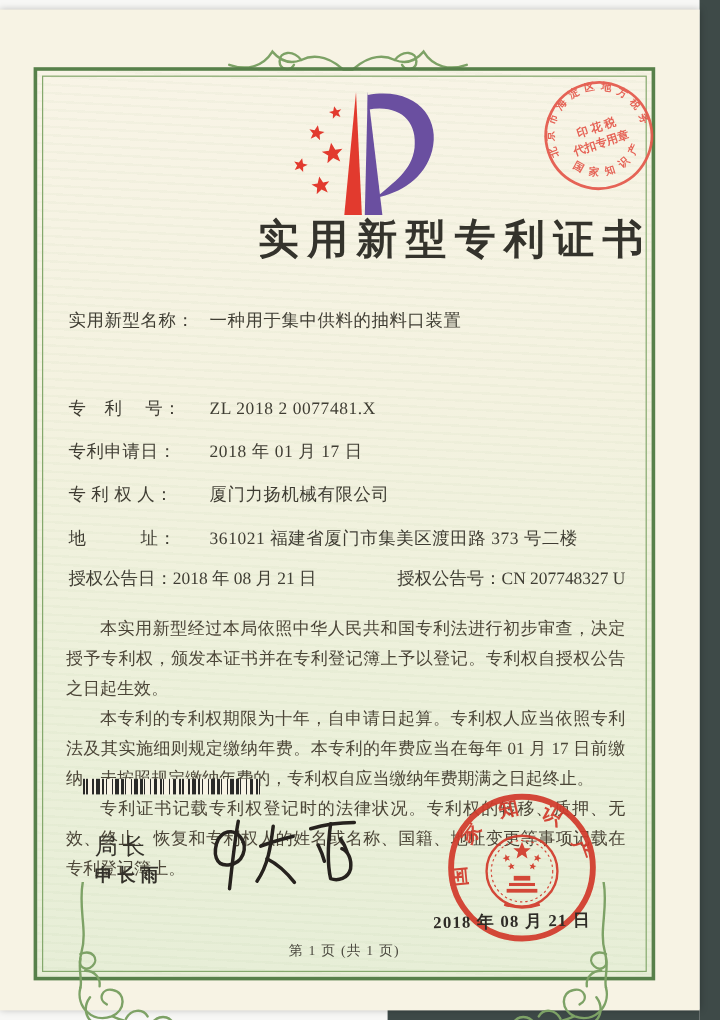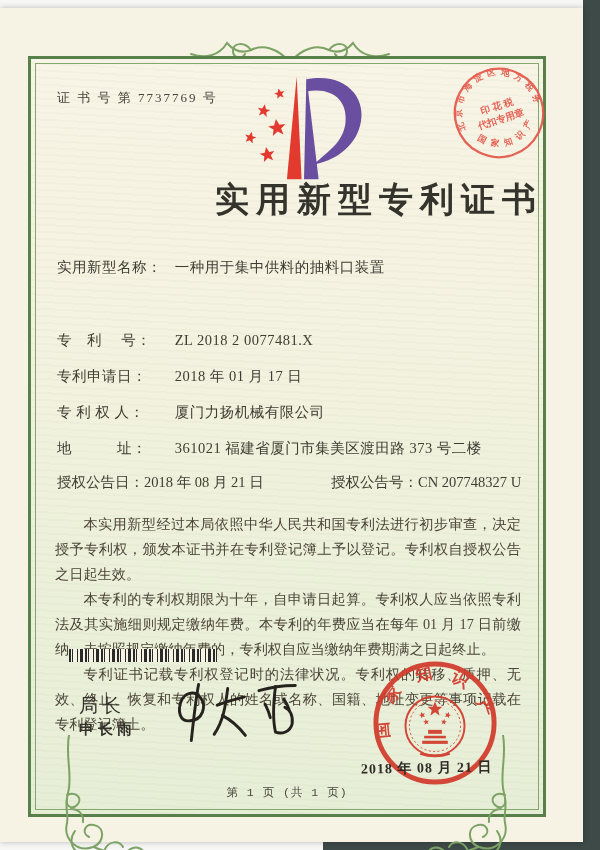"证 书 号 第 7737769" div.cert-number { html: <div>证 书 号 第 7737769 号</div> -> none }
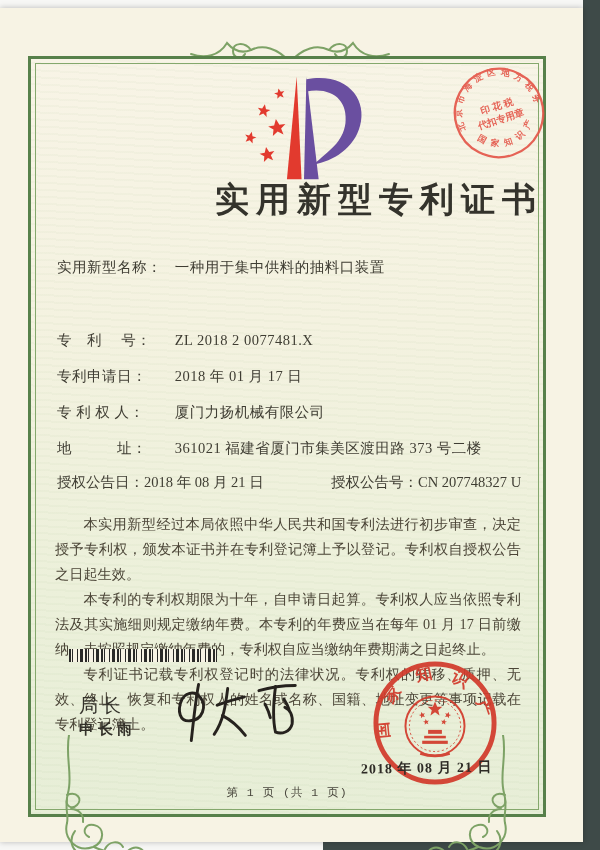"第 1 页 (共 1" .footer-page { font-family: Liberation Mono, monospace -> none }
